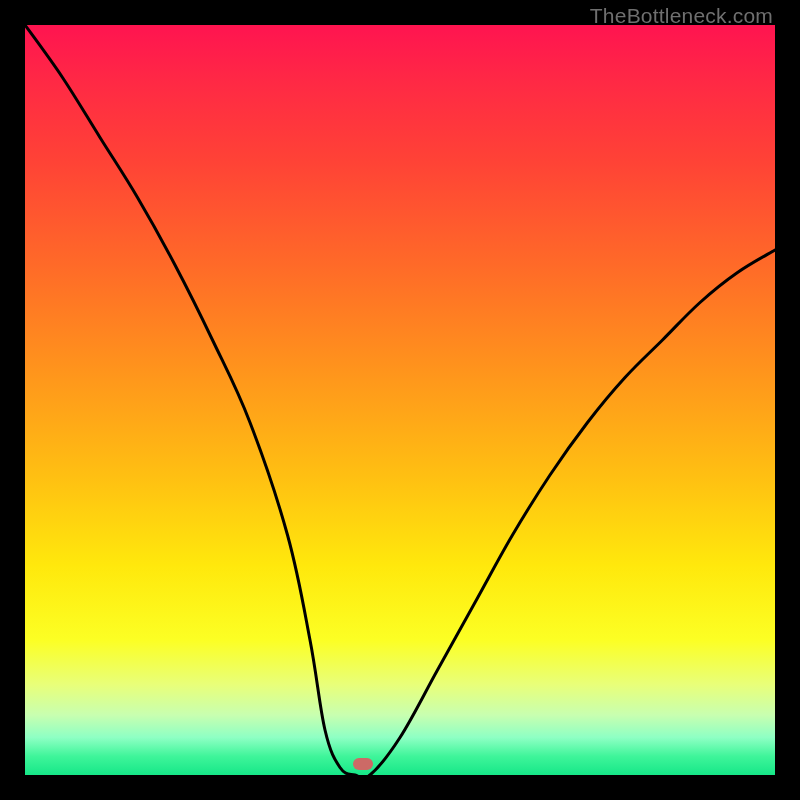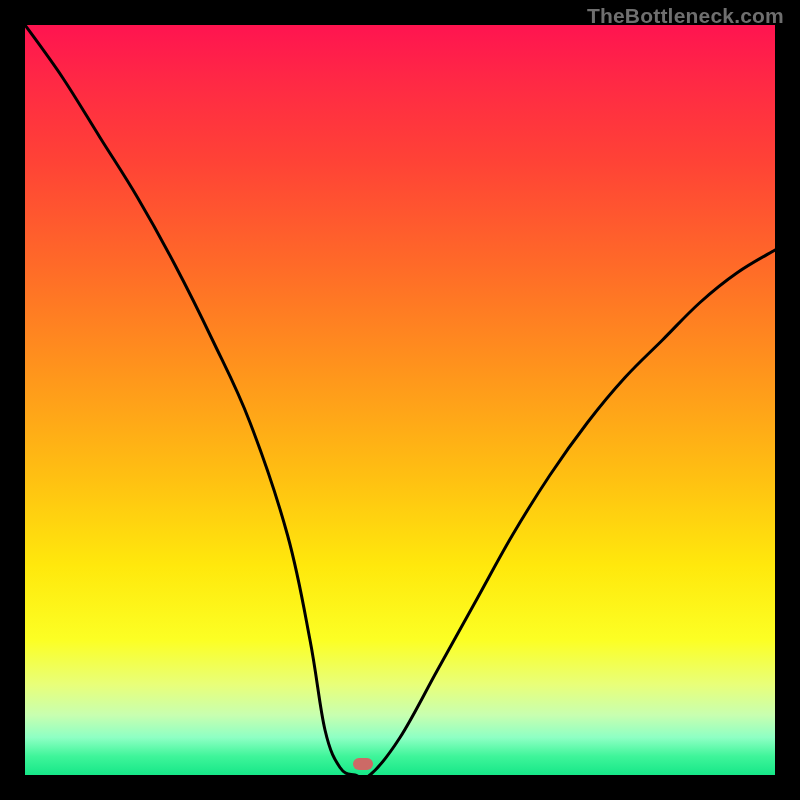"TheBottleneck.com" .watermark { font-weight: 700 -> 400; right: 16px -> 27px }
